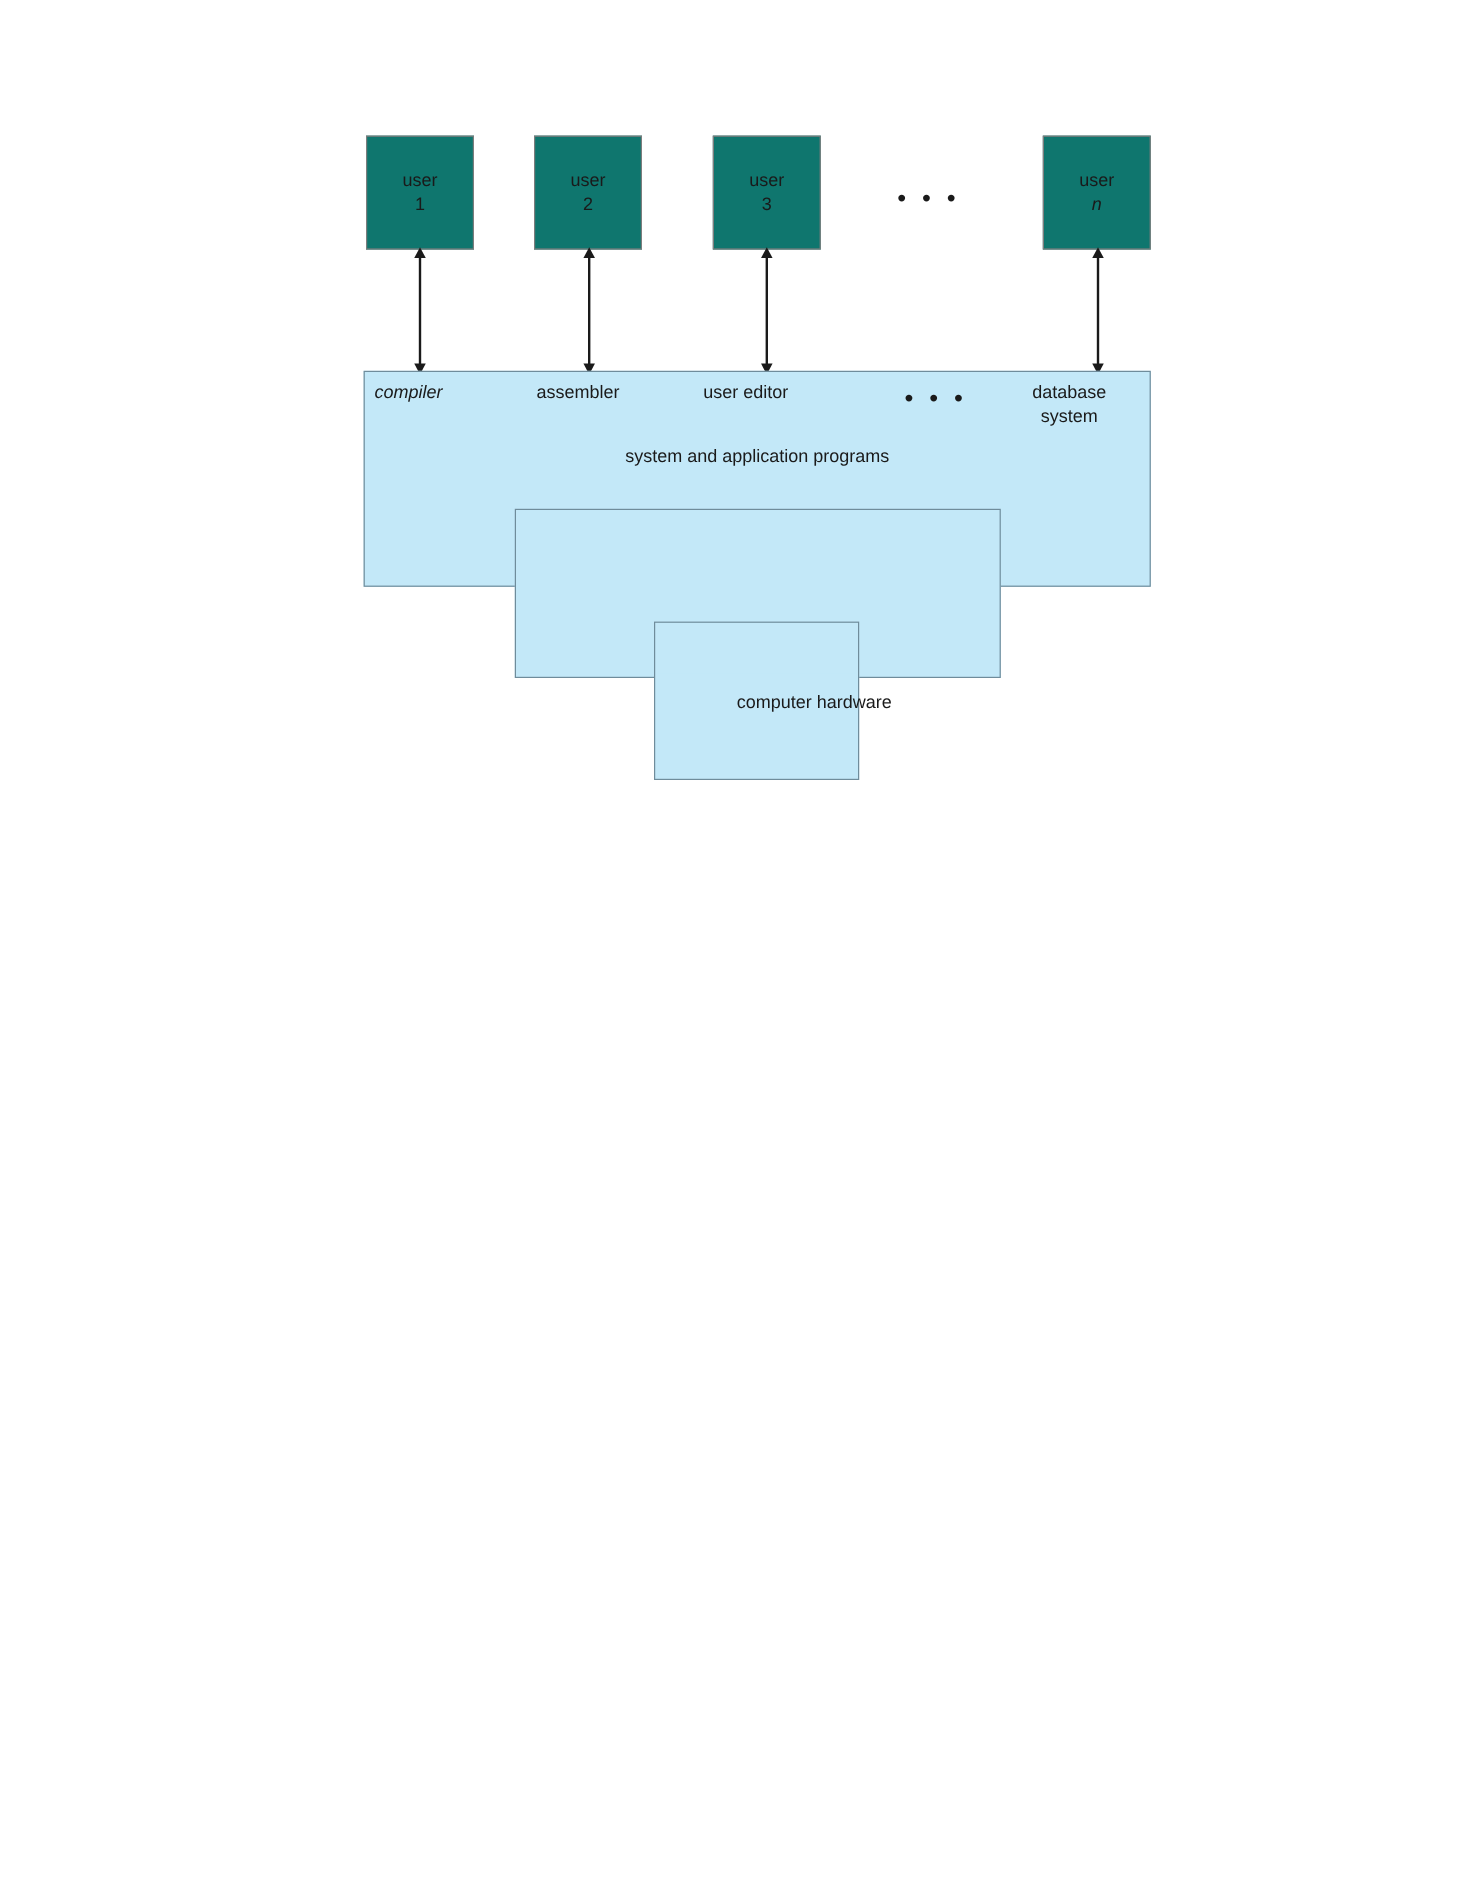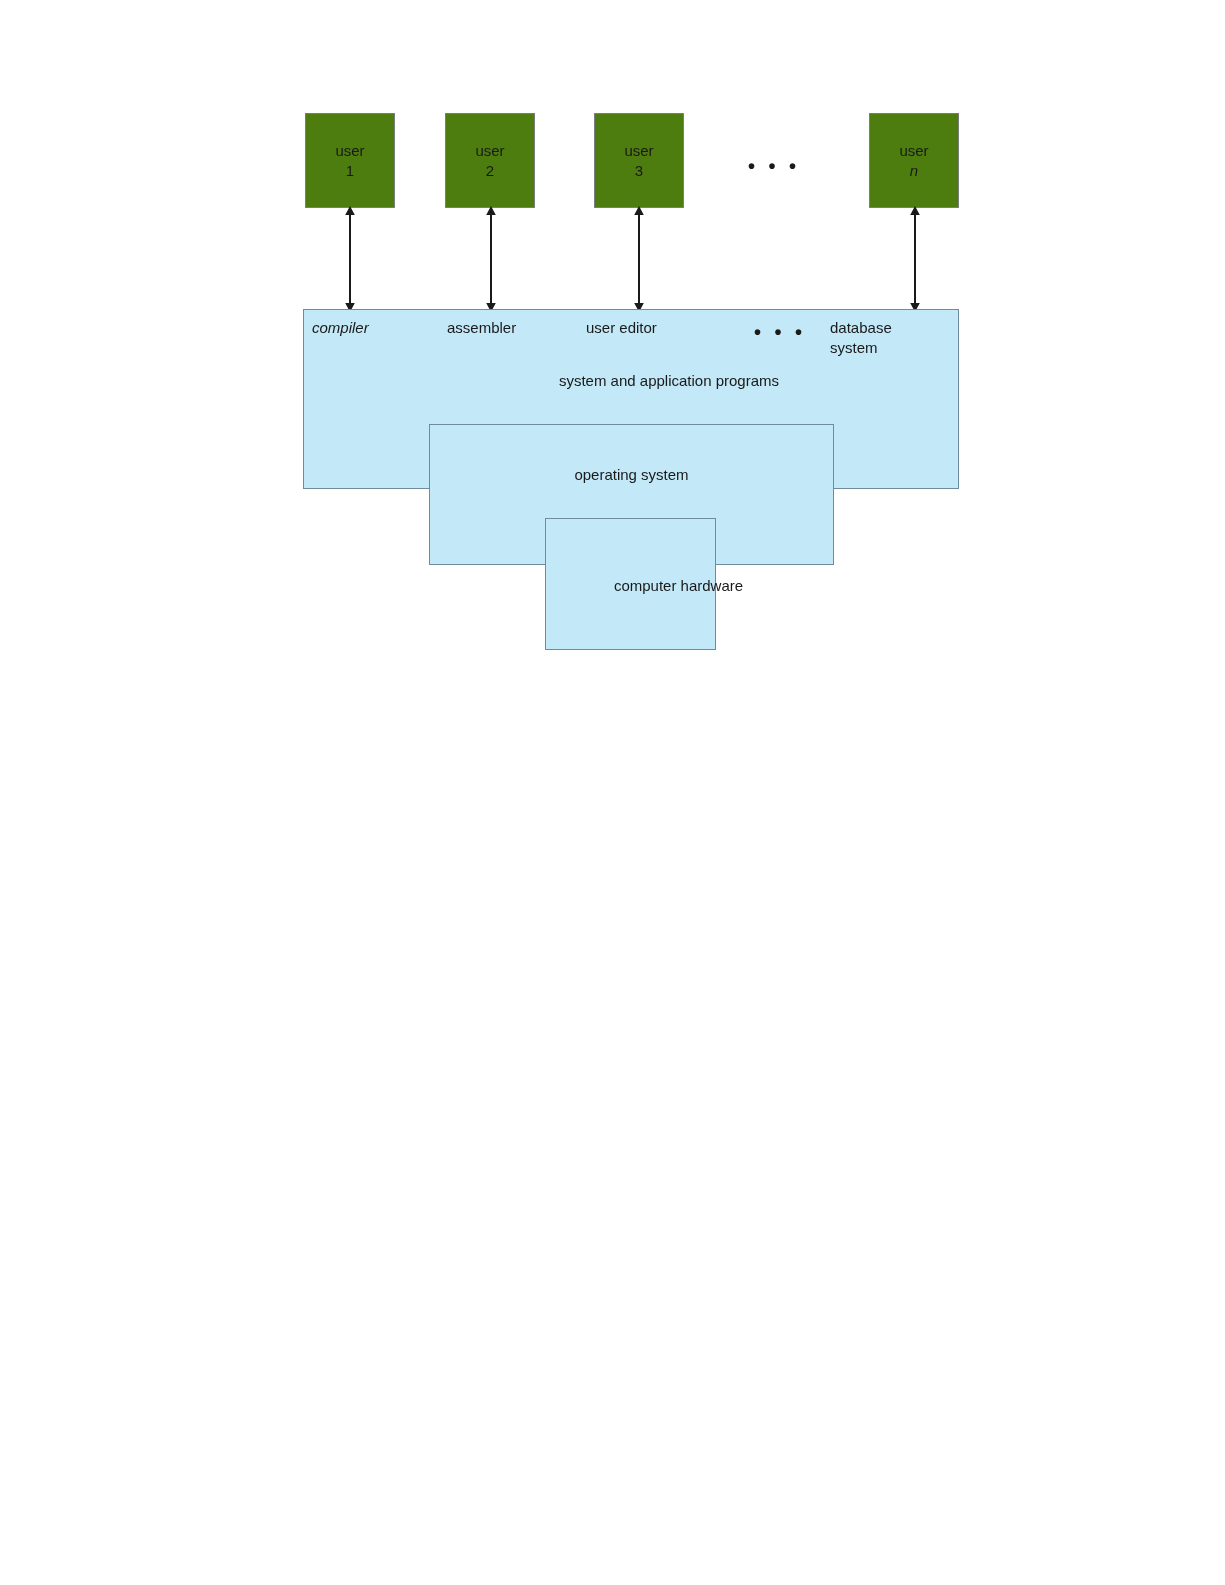"user" .user-box { background: #4d7c0f -> #0f766e }
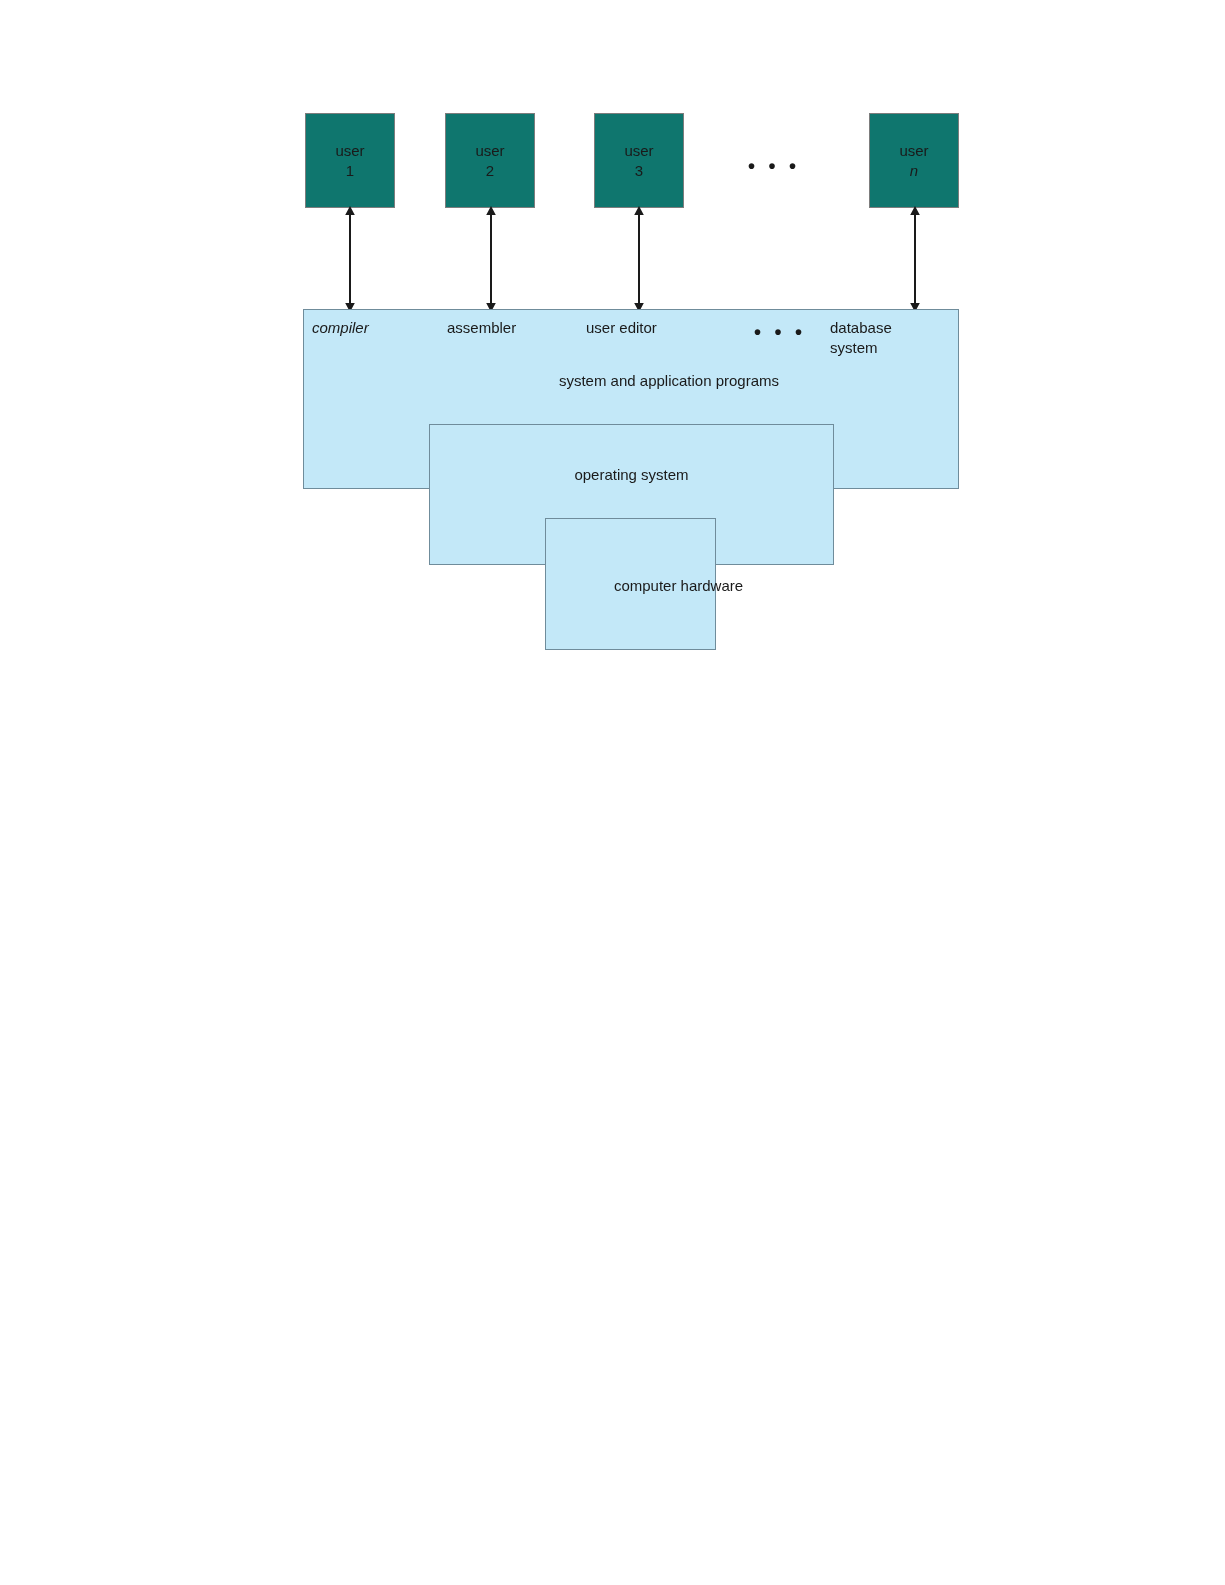"database" .band-label.right { text-align: left -> center }
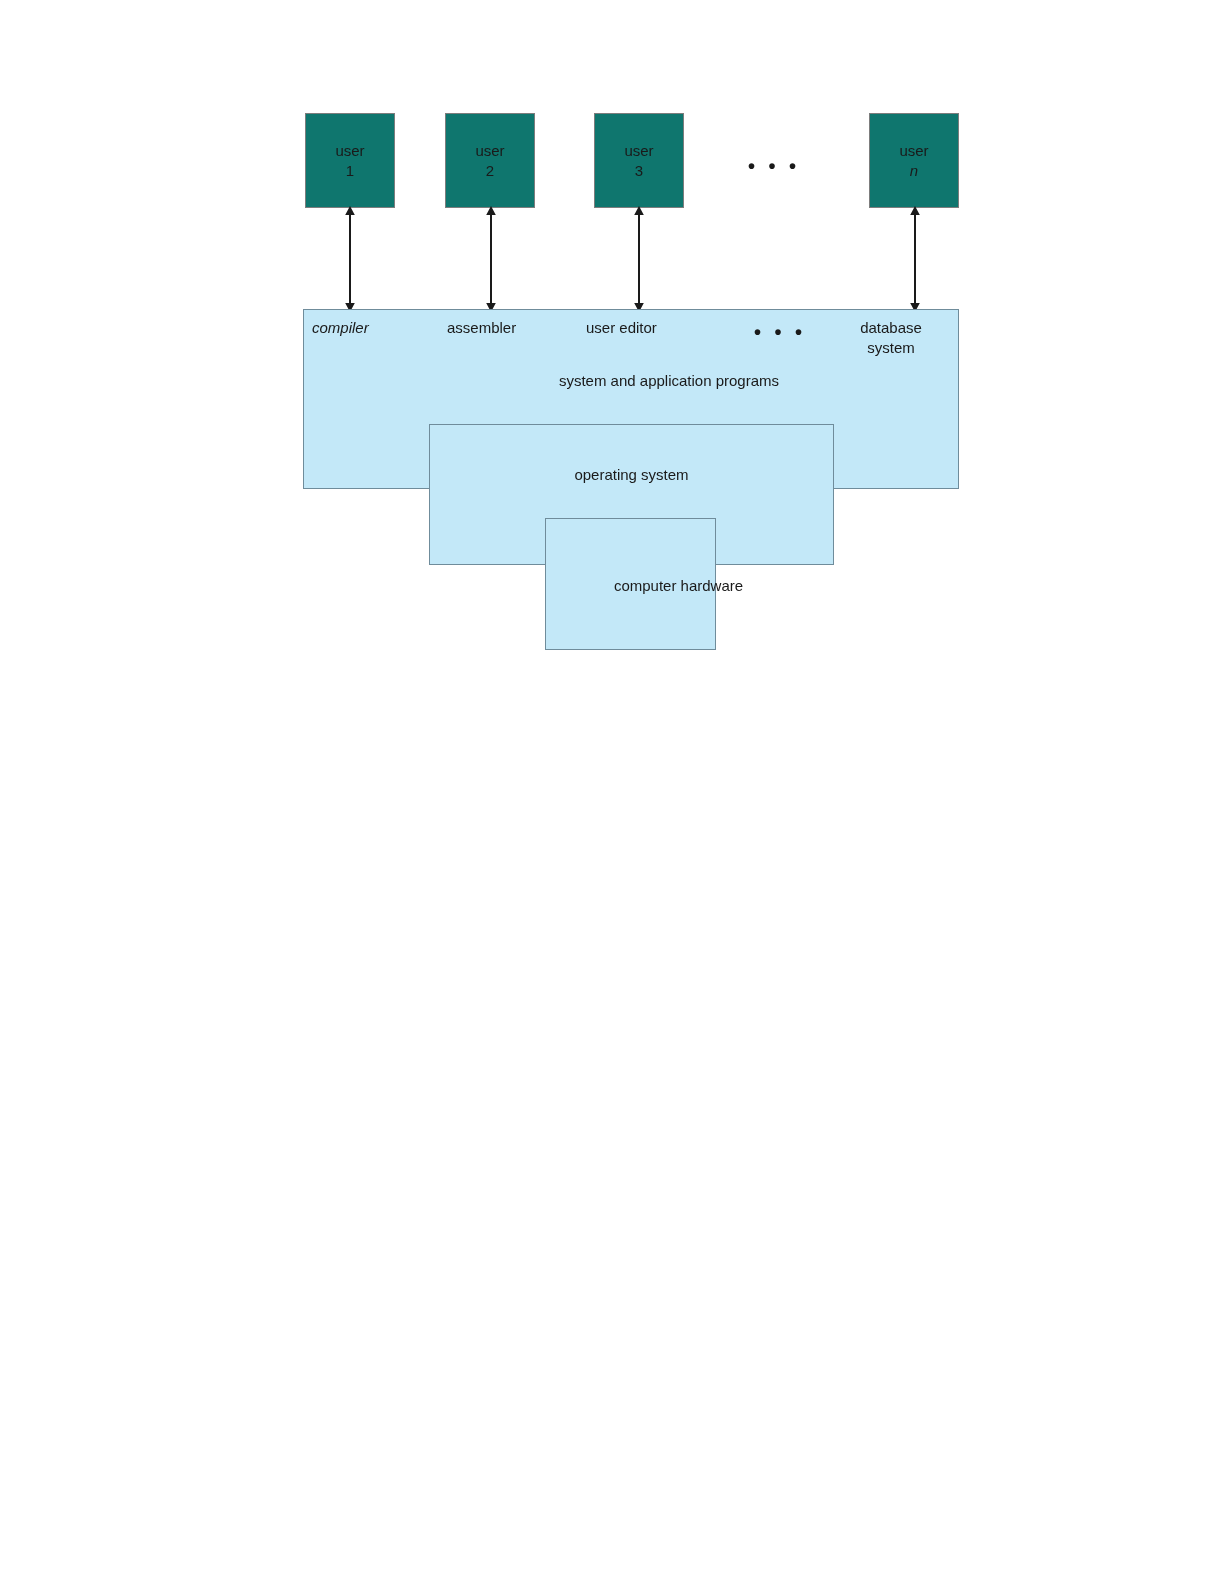"system and application programs" div.center-label { padding-left: 38px -> none }
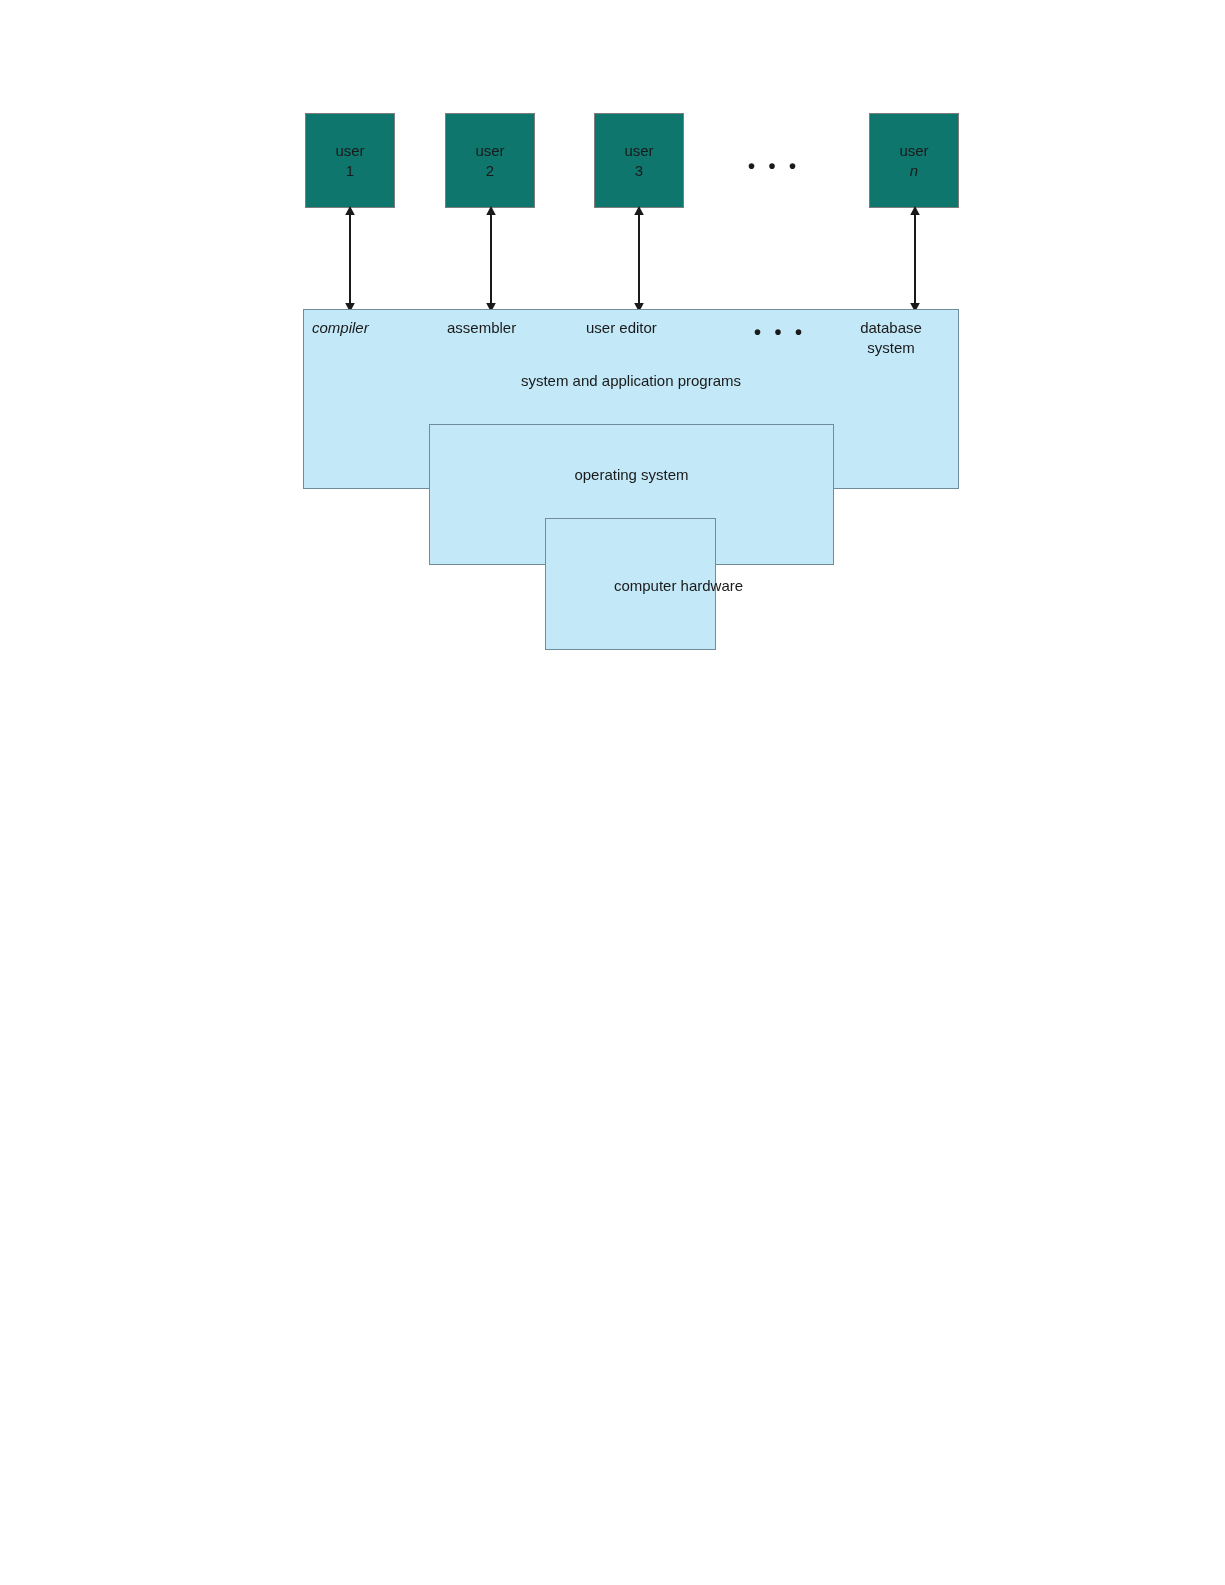"operating system" div.center-label { html: <div>operating system</div> -> none }
